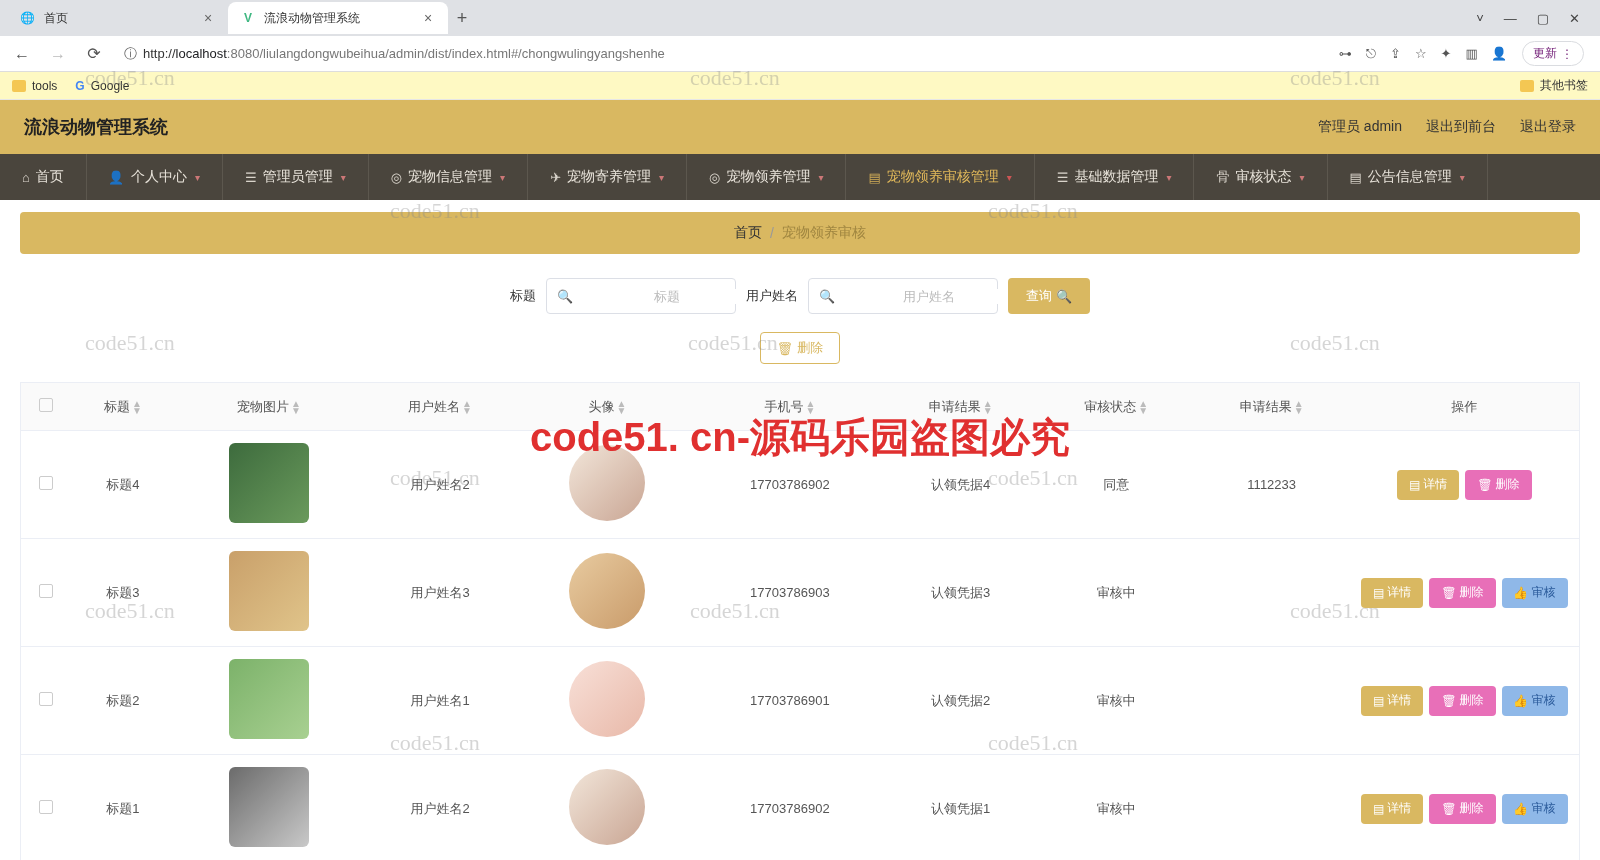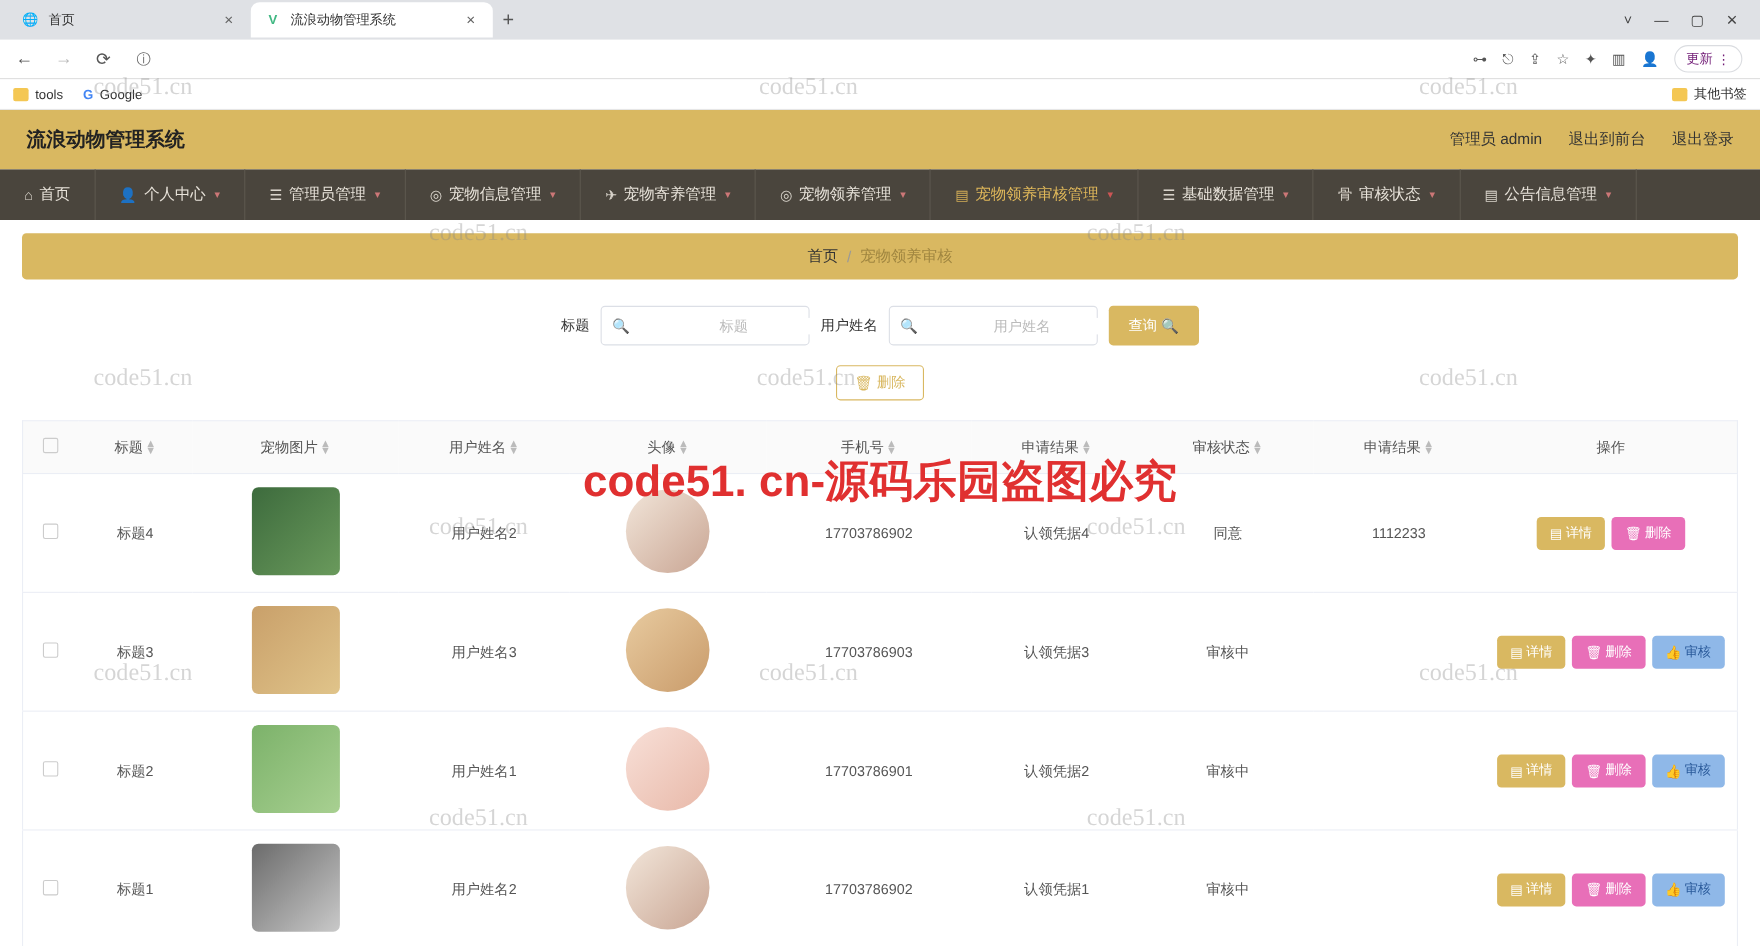"http://localhost:8080/liulangdongwubeihu" span.url-text { html: none -> <span>http://<span>localhost</span><span>:8080</span><span>/liulangdongwubeihua/admin/dist/index.html#/chongwulingyangshenhe</span></span> }
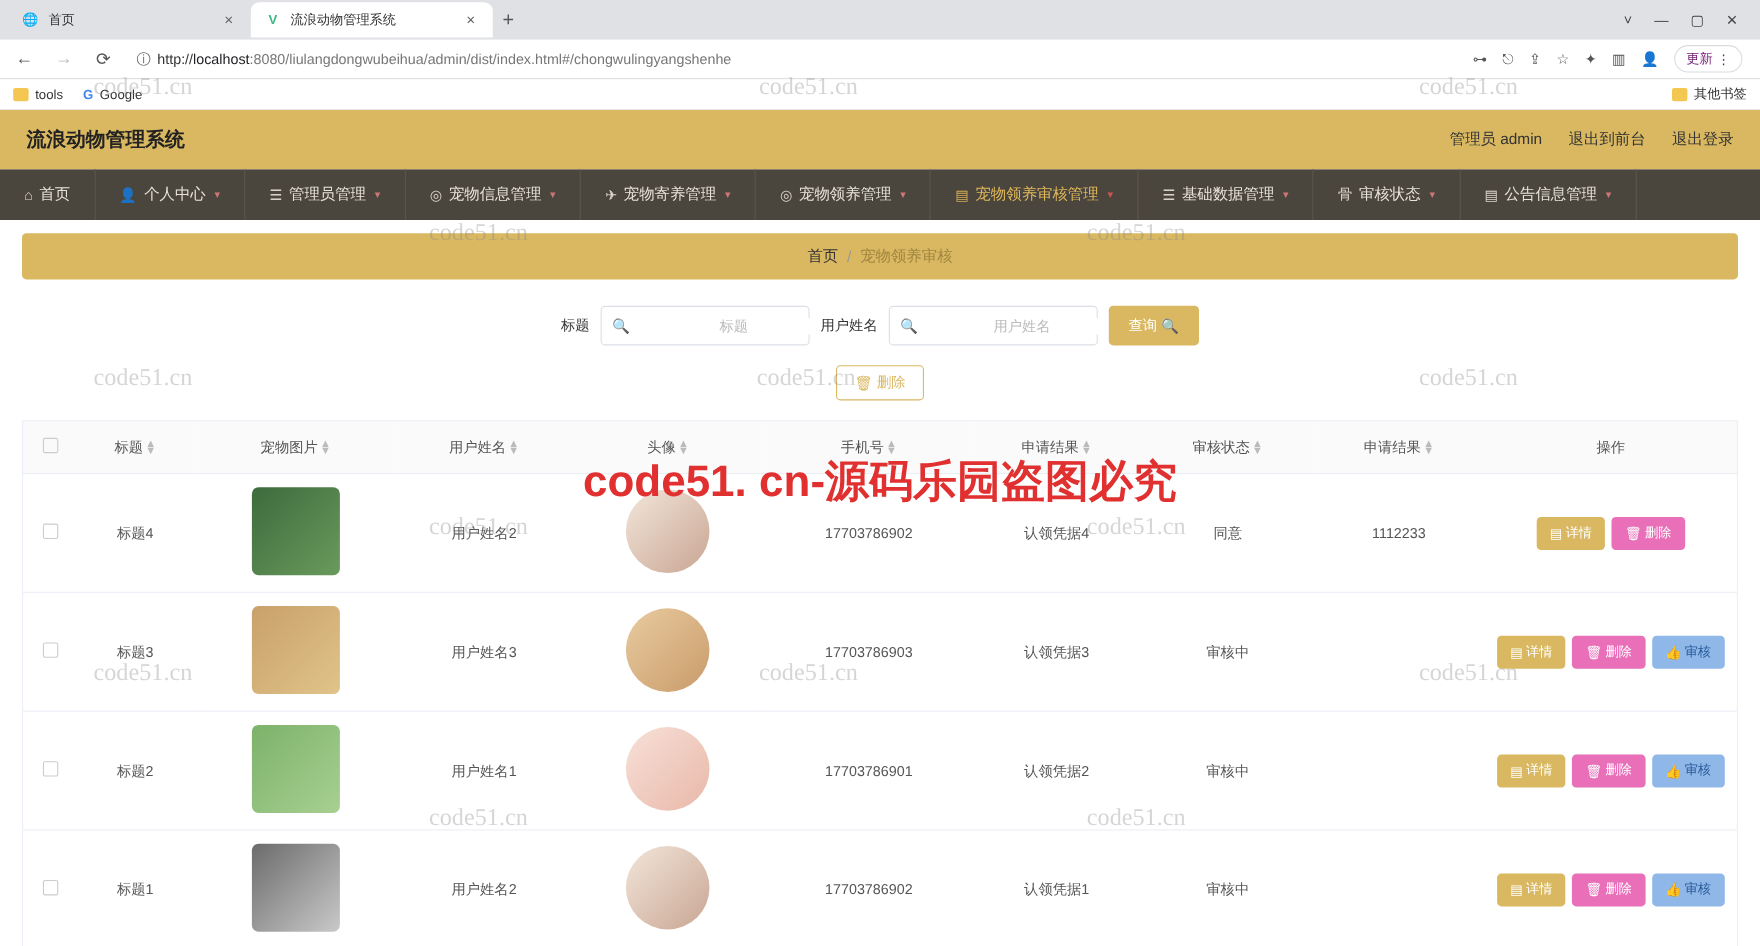"tools" .bookmark-bar { background: #ffffff -> #fef9c3 }
